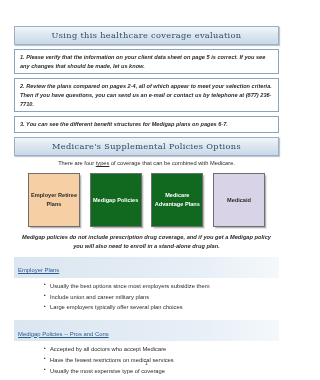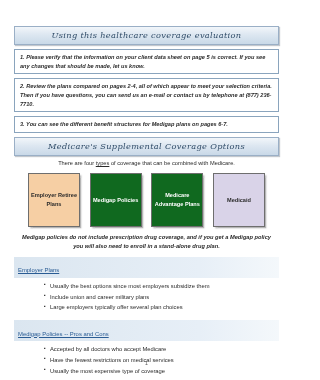"Using this healthcare coverage" .banner-text { font-style: italic -> none }
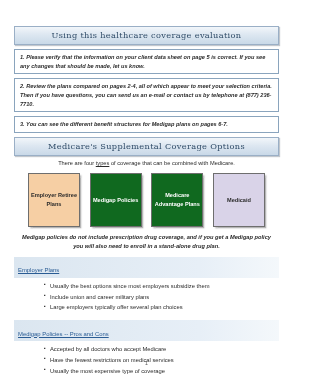"Medicare's Supplemental Coverage Options" div.banner-text { text: Coverage -> Policies }
